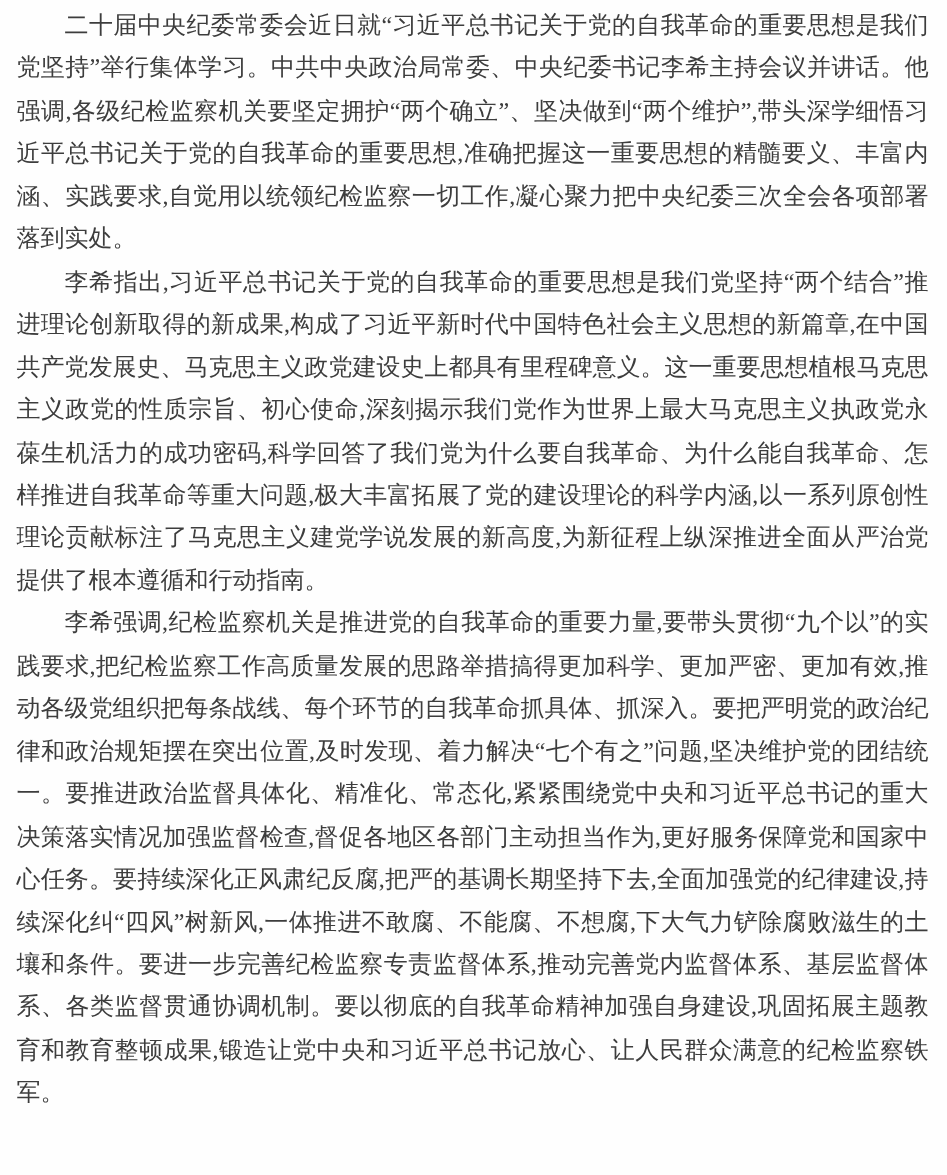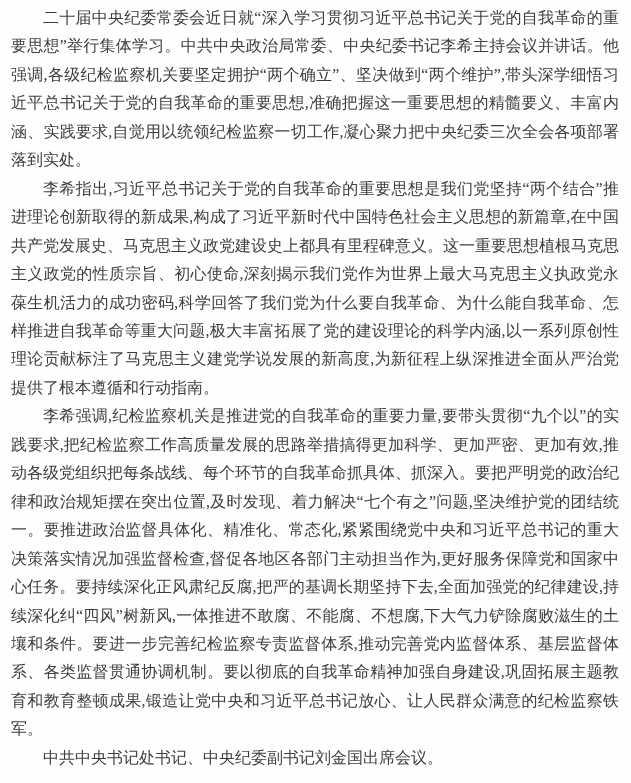"二十届中央纪委常委会近日就“深入学习贯彻习近平总书记关于党的自我革命的重要思想”" p { text: 深入学习贯彻习近平总书记关于党的自我革命的重要思想 -> 习近平总书记关于党的自我革命的重要思想是我们党坚持 }
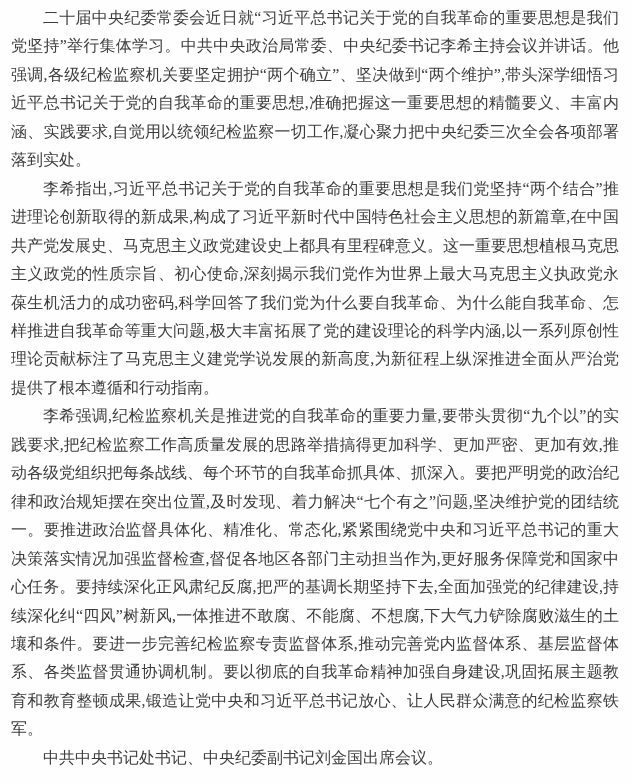"中共中央书记处书记、中央纪委副书记刘金国出席会议。" p { html: <p>中共中央书记处书记、中央纪委副书记刘金国出席会议。</p> -> none }
